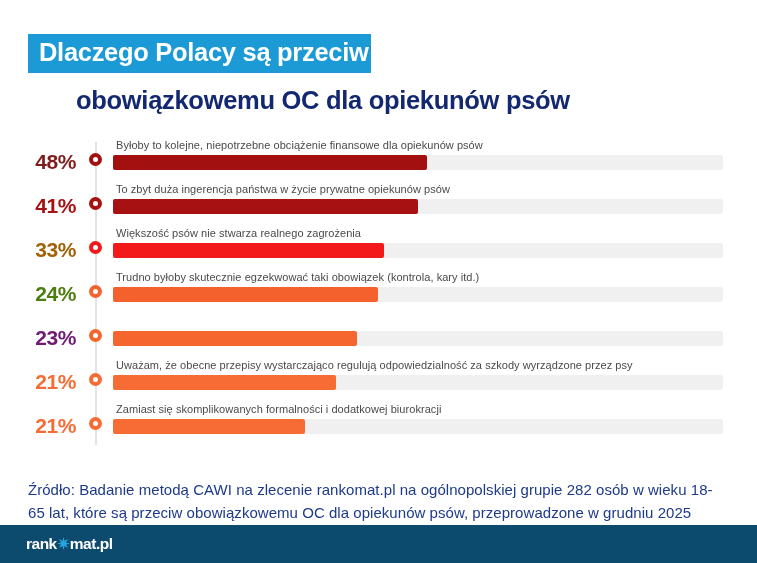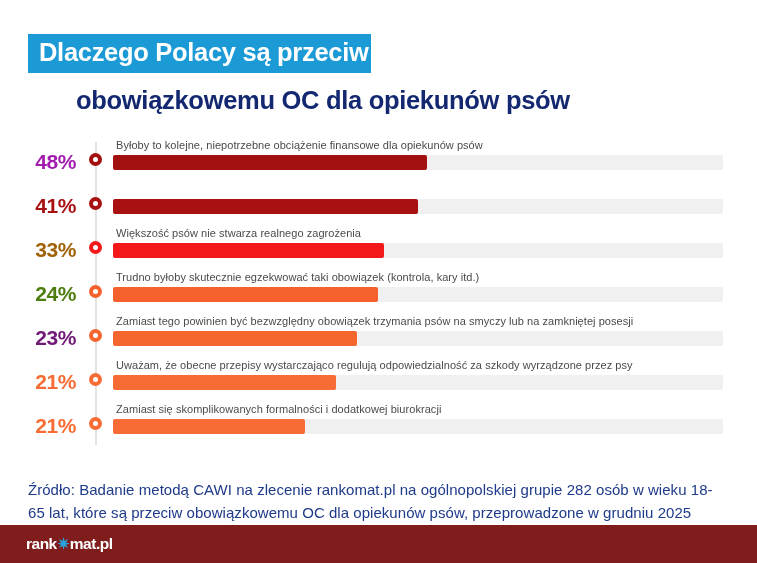"48%" div.pct { color: #a21caf -> #7f1d1d }
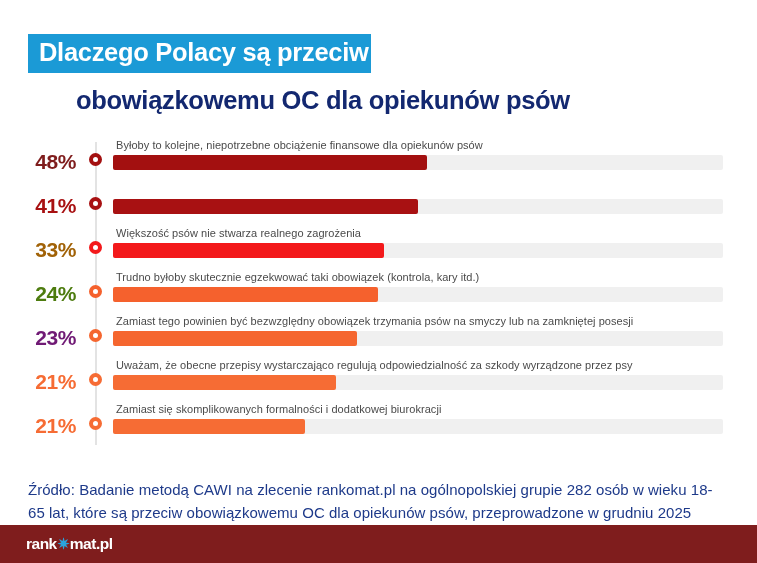"To zbyt duża ingerencja państwa" div.bar-label { html: none -> <div>To zbyt duża ingerencja państwa w życie prywatne opiekunów psów</div> }
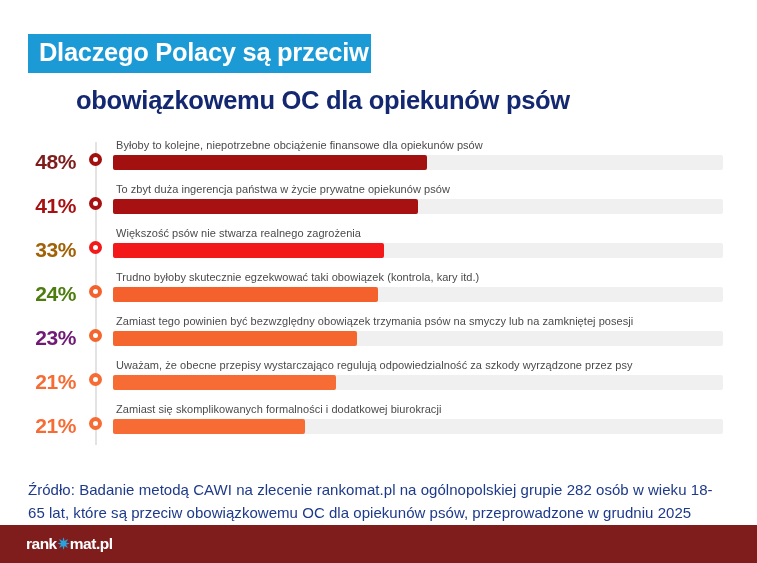"Zamiast tego powinien być bezwzględny" div.bar-label { html: <div>Zamiast tego powinien być bezwzględny obowiązek trzymania psów na smyczy lub na zamkniętej posesji</div> -> none }
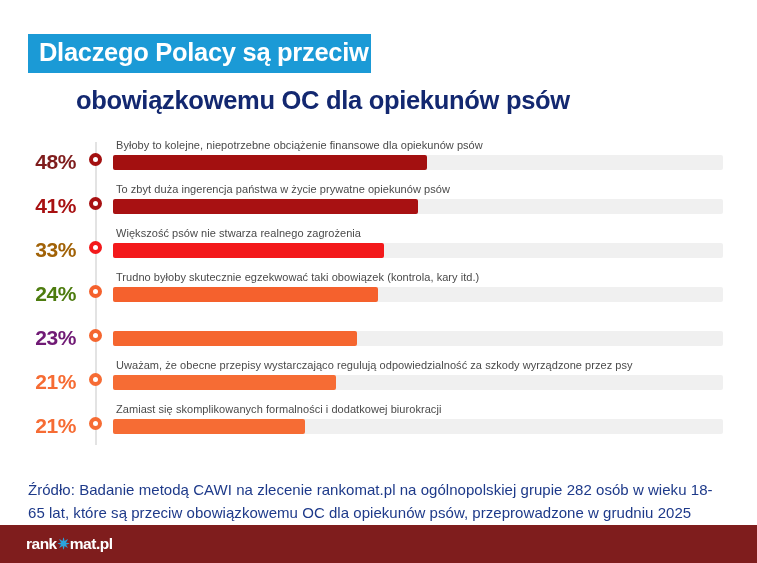"rank" div { background: #7f1d1d -> #0c4a6e }
